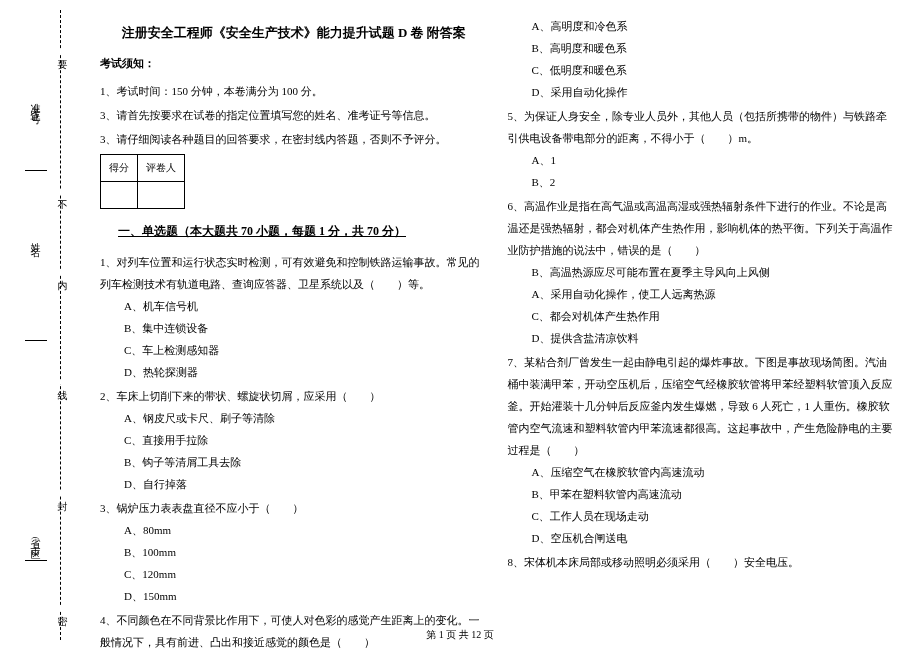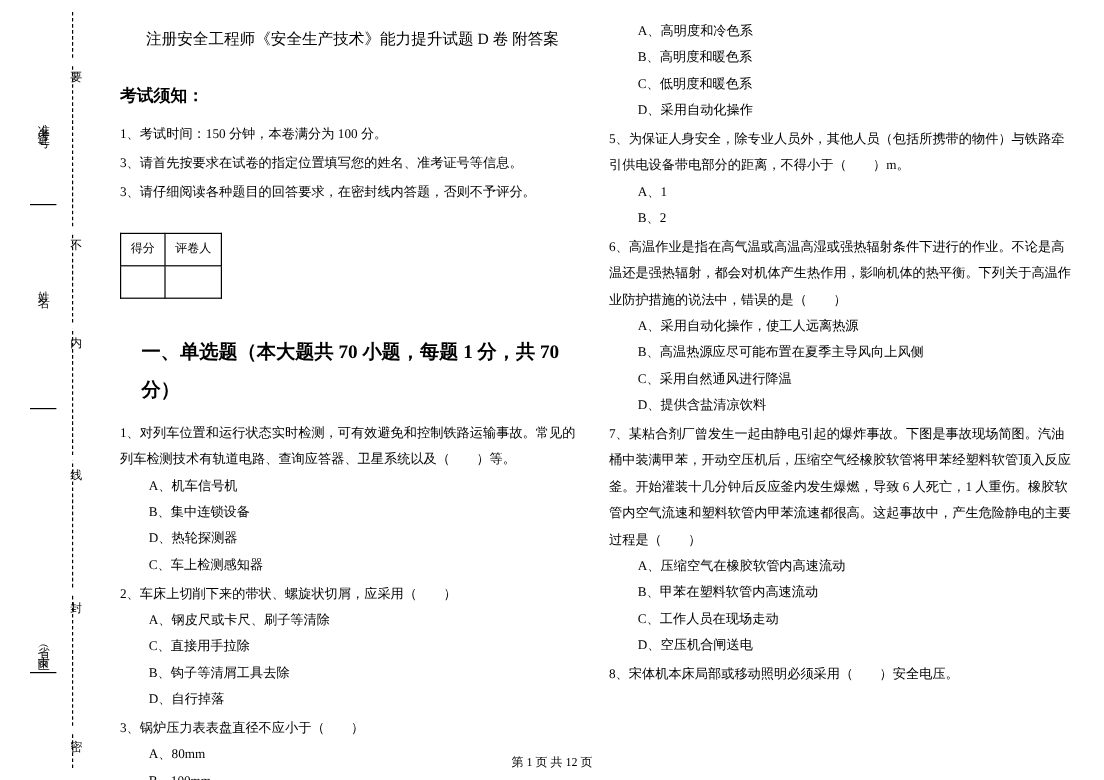"注册安全工程师《安全生产技术》能力提升试题 D 卷 附答案" .title { font-weight: normal -> bold; margin-bottom: 21px -> 6px }
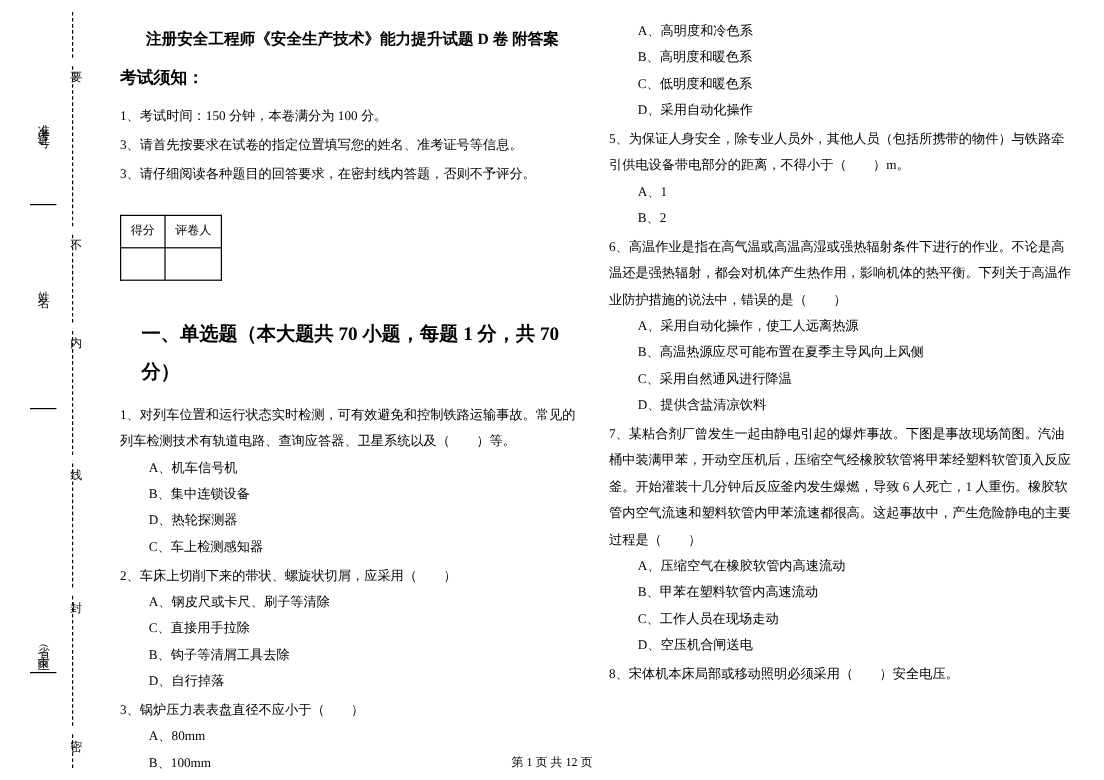"考试须知：" .section-title { font-size: 14px -> 11px }
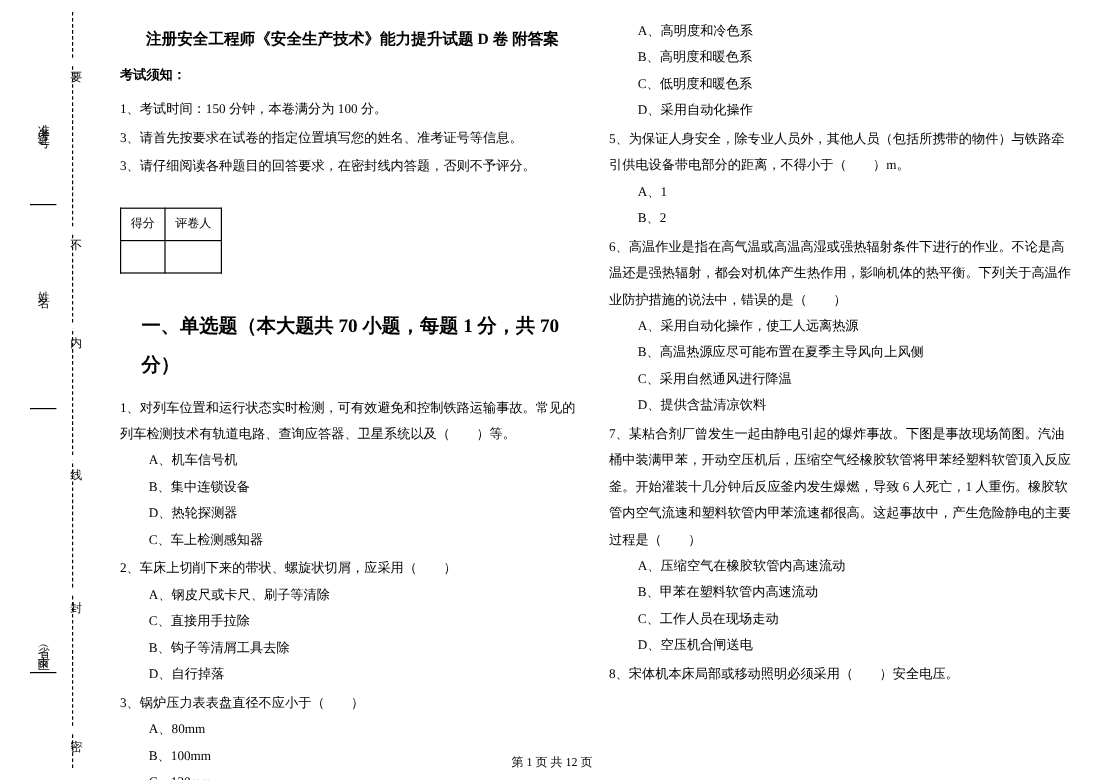"得分" .score-box { margin: 23px 0 -> 4px 0 }
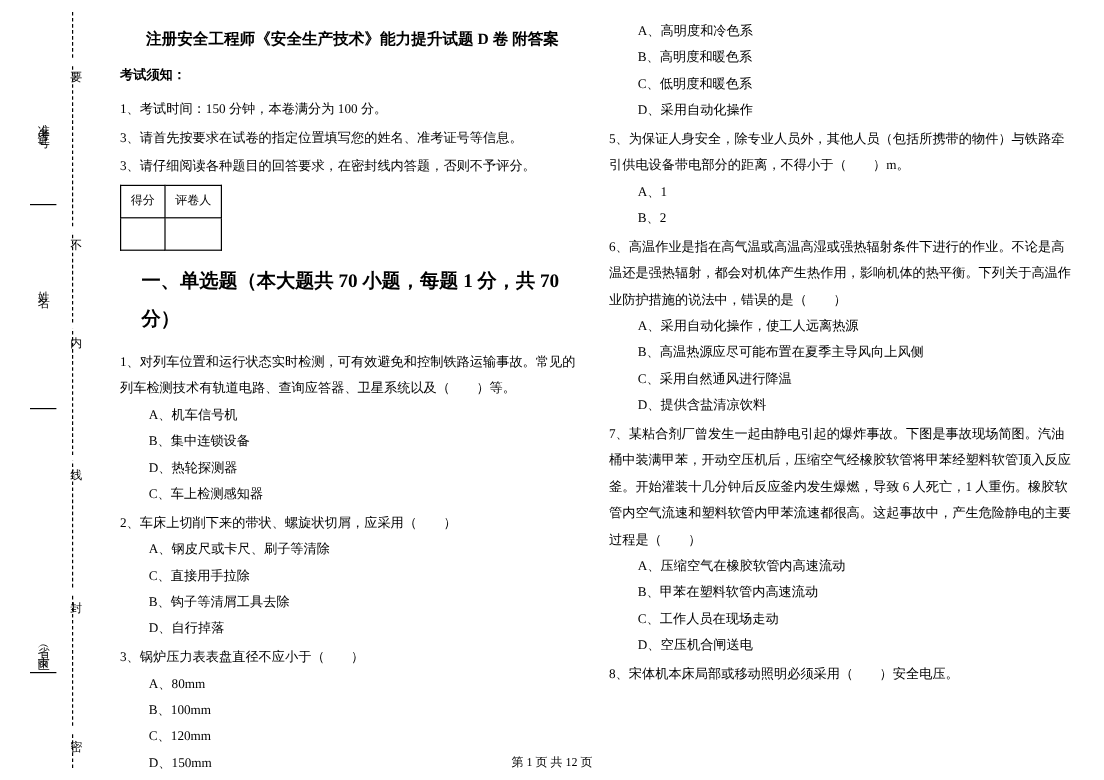"一、单选题（本大题共 70 小题，每题 1 分，共" .section-heading { font-size: 16px -> 12px; text-decoration: none -> underline }
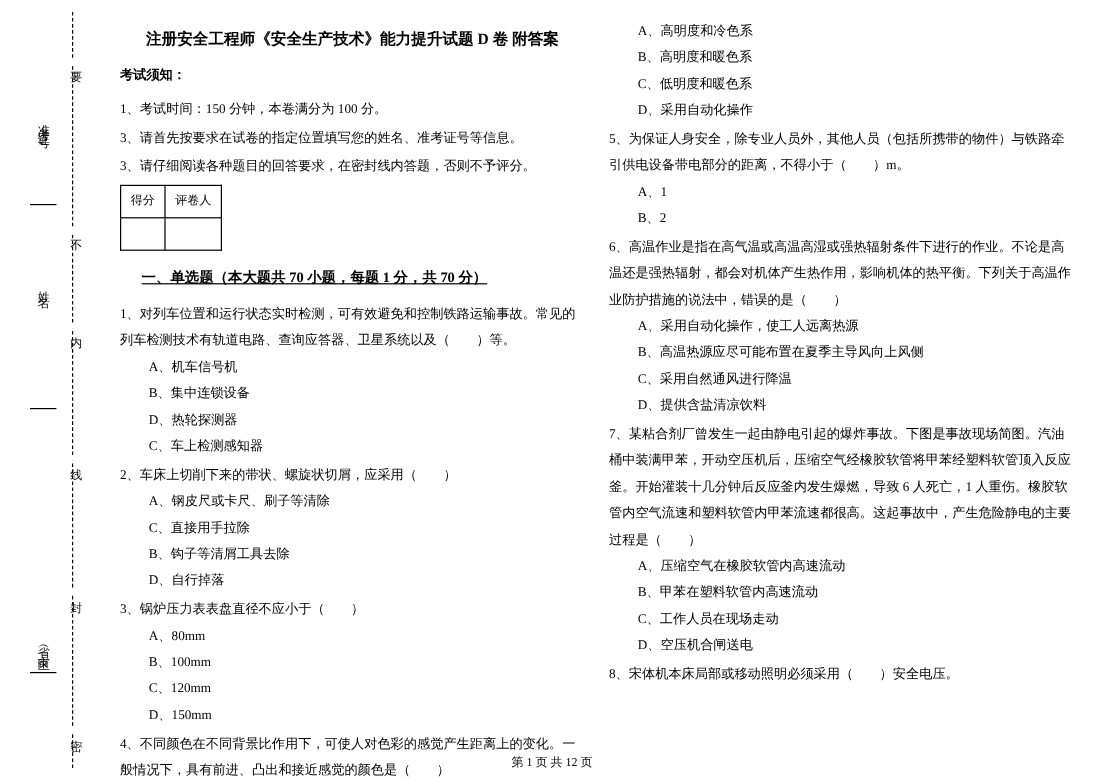"A、采用自动化操作，使工人远离热源" div.option { order: before "B、高温热源应尽可能布置在夏季主导风向上风侧" -> after "B、高温热源应尽可能布置在夏季主导风向上风侧" }
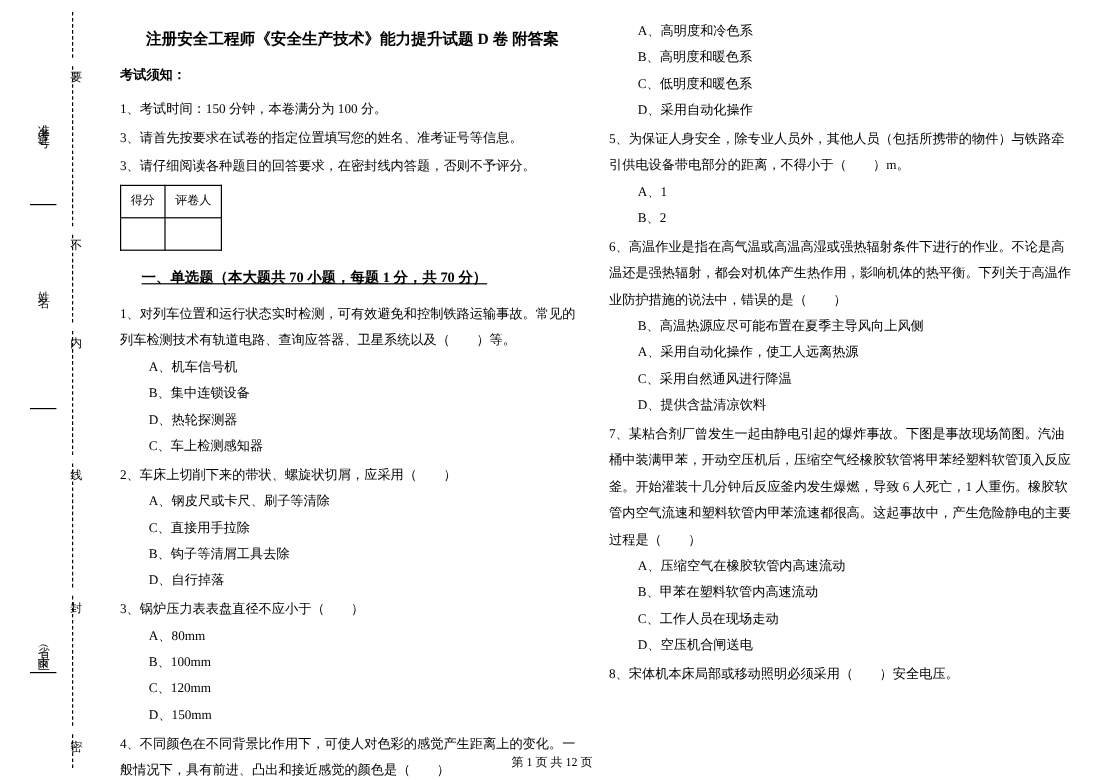"C、采用自然通风进行降温" div.option { text: 采用自然通风进行降温 -> 都会对机体产生热作用 }
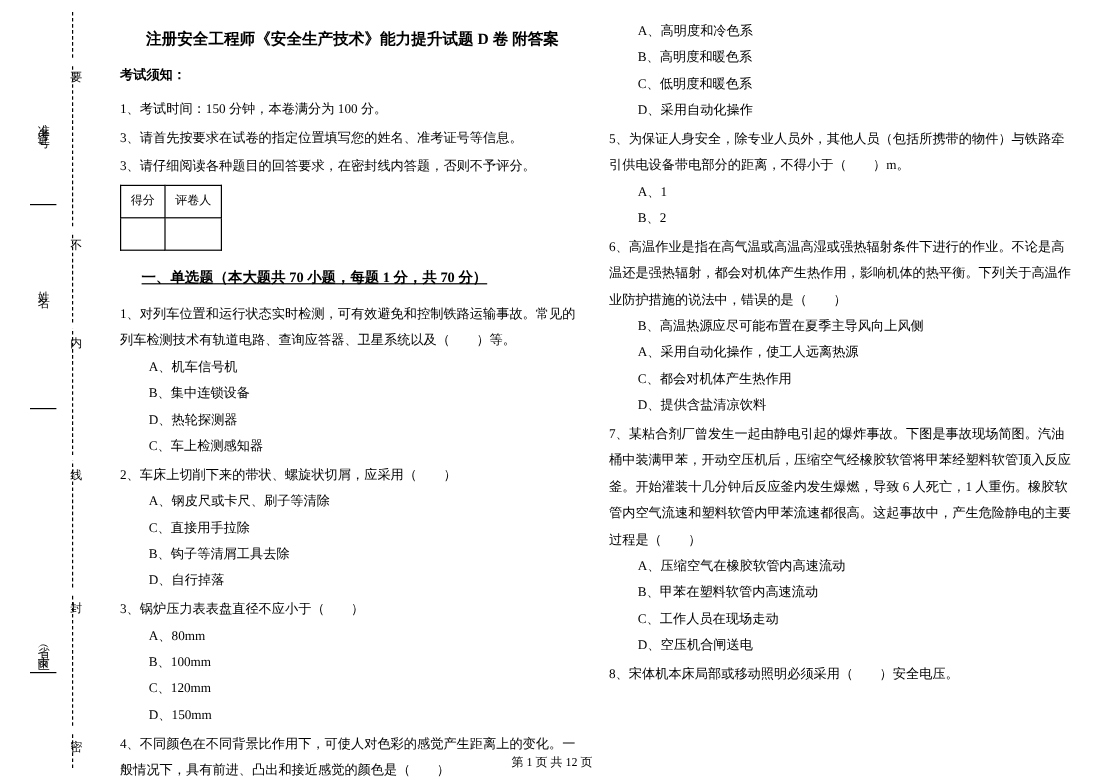"D、热轮探测器" div.option { order: before "C、车上检测感知器" -> after "C、车上检测感知器" }
